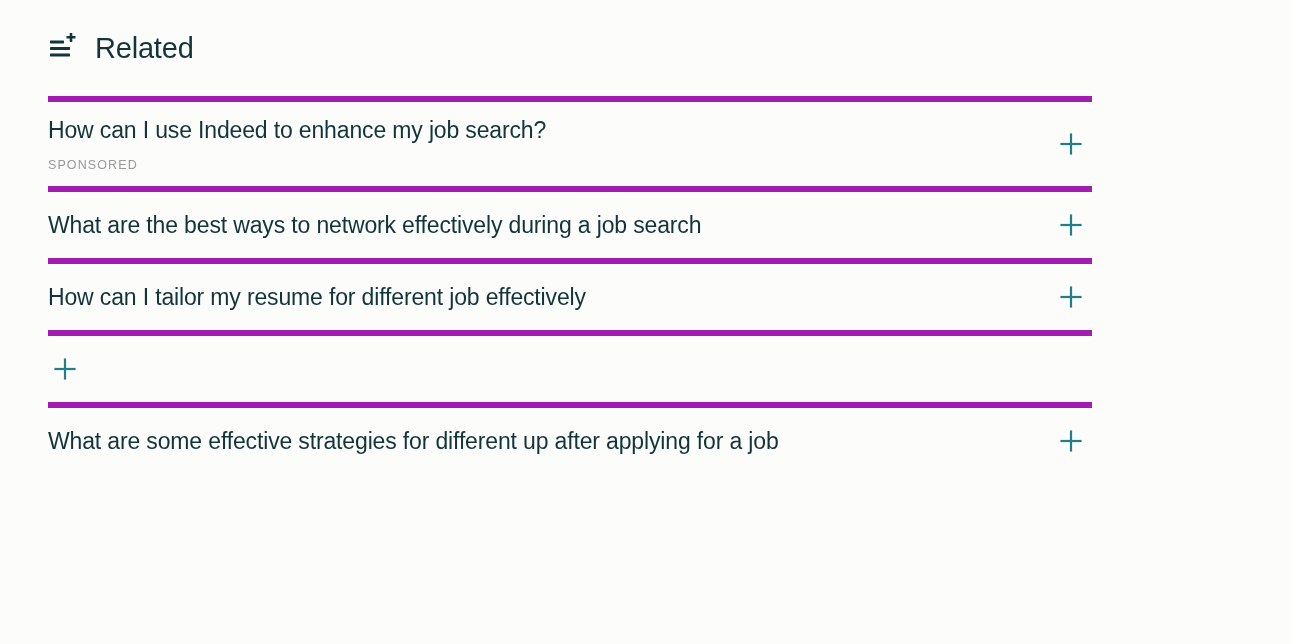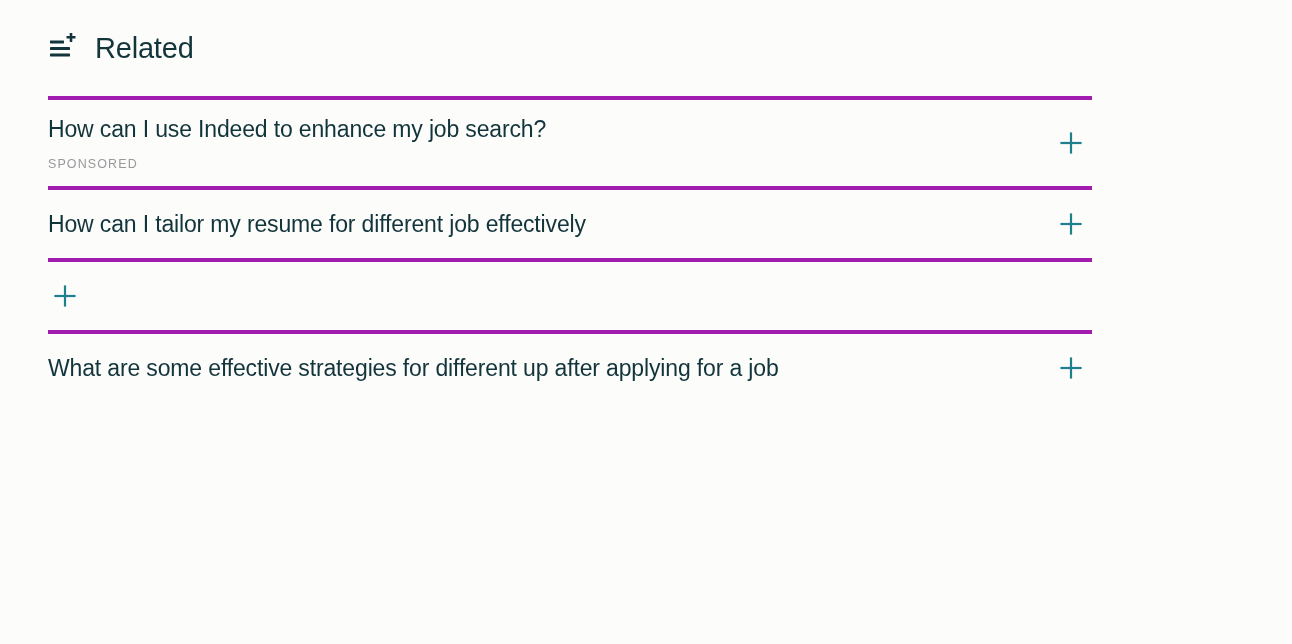"How can I use Indeed" .related-row { border-top: 4px solid #a21caf -> 6px solid #a21caf }
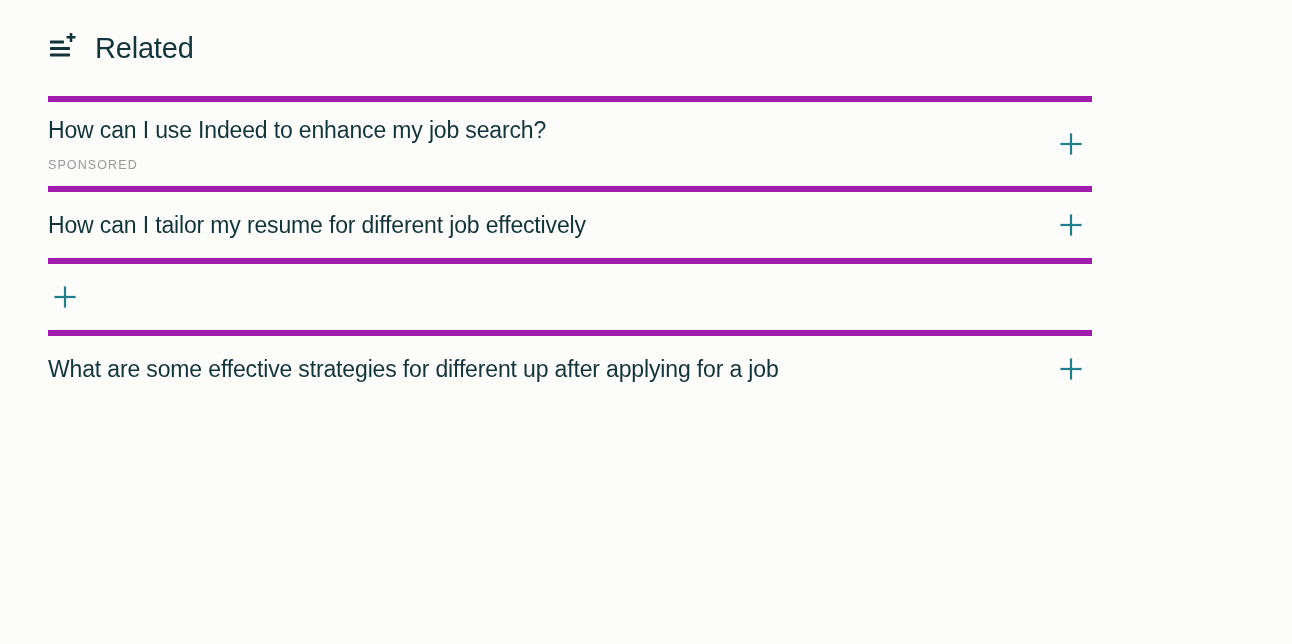"What are the best ways" div.related-row { html: none -> <div> <div> <span>What are the best ways to network effectively during a job search</span> </div> <span> <svg> <g> <line></line> <line></line> </g> </svg> </span> </div> }
